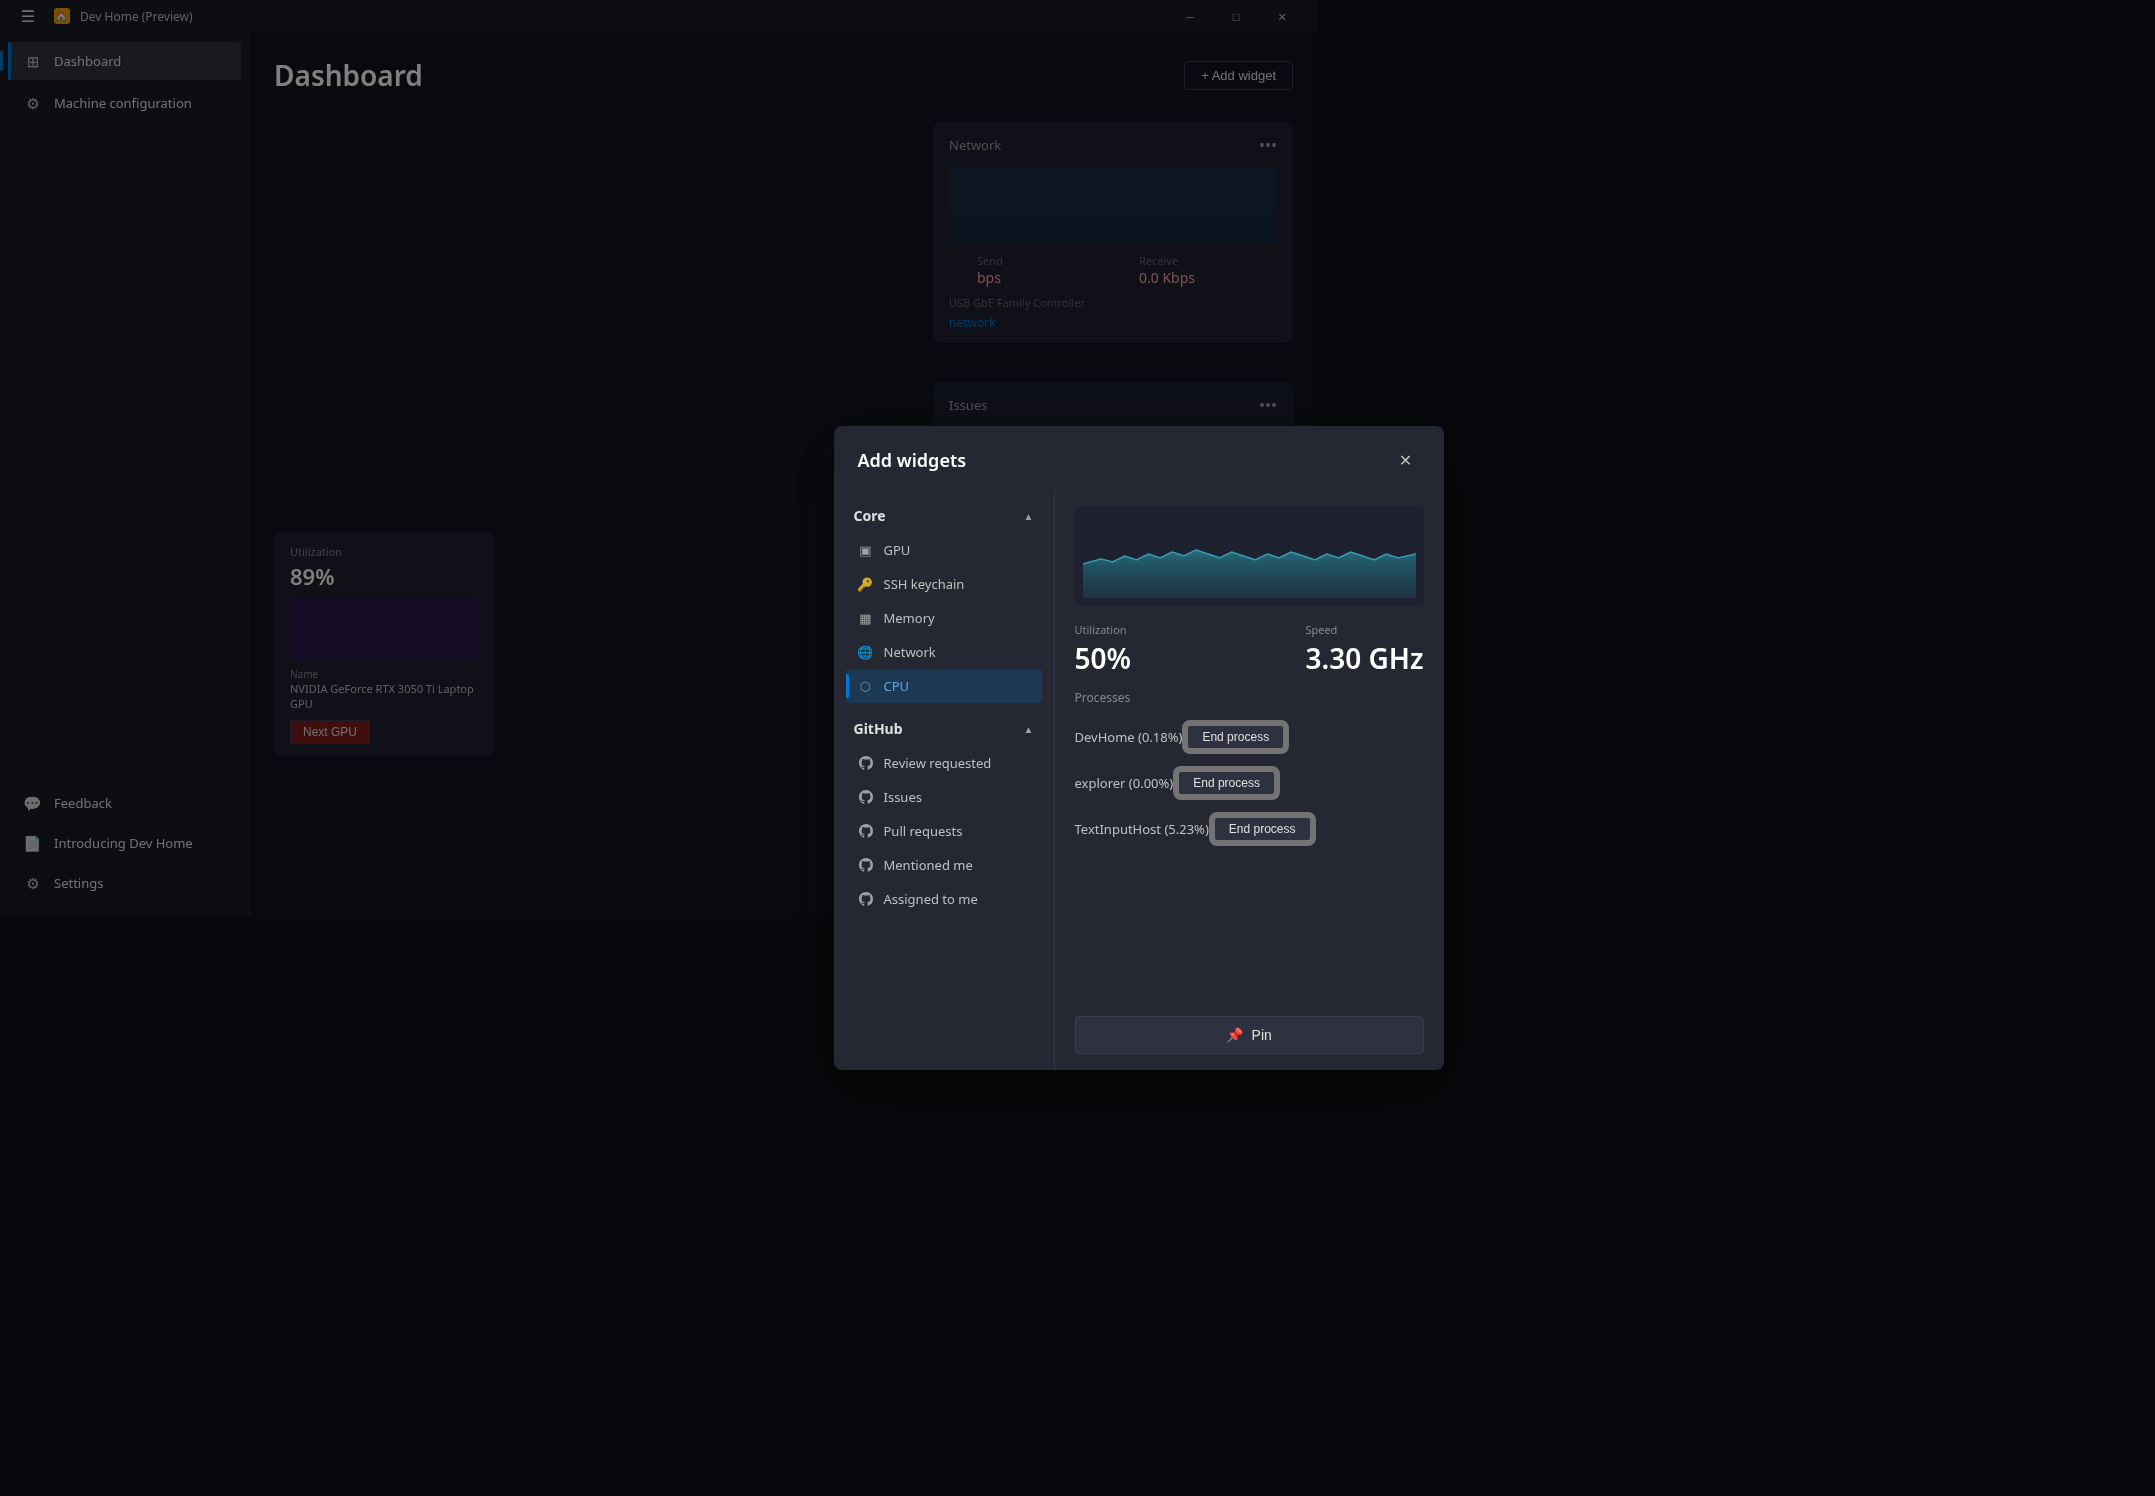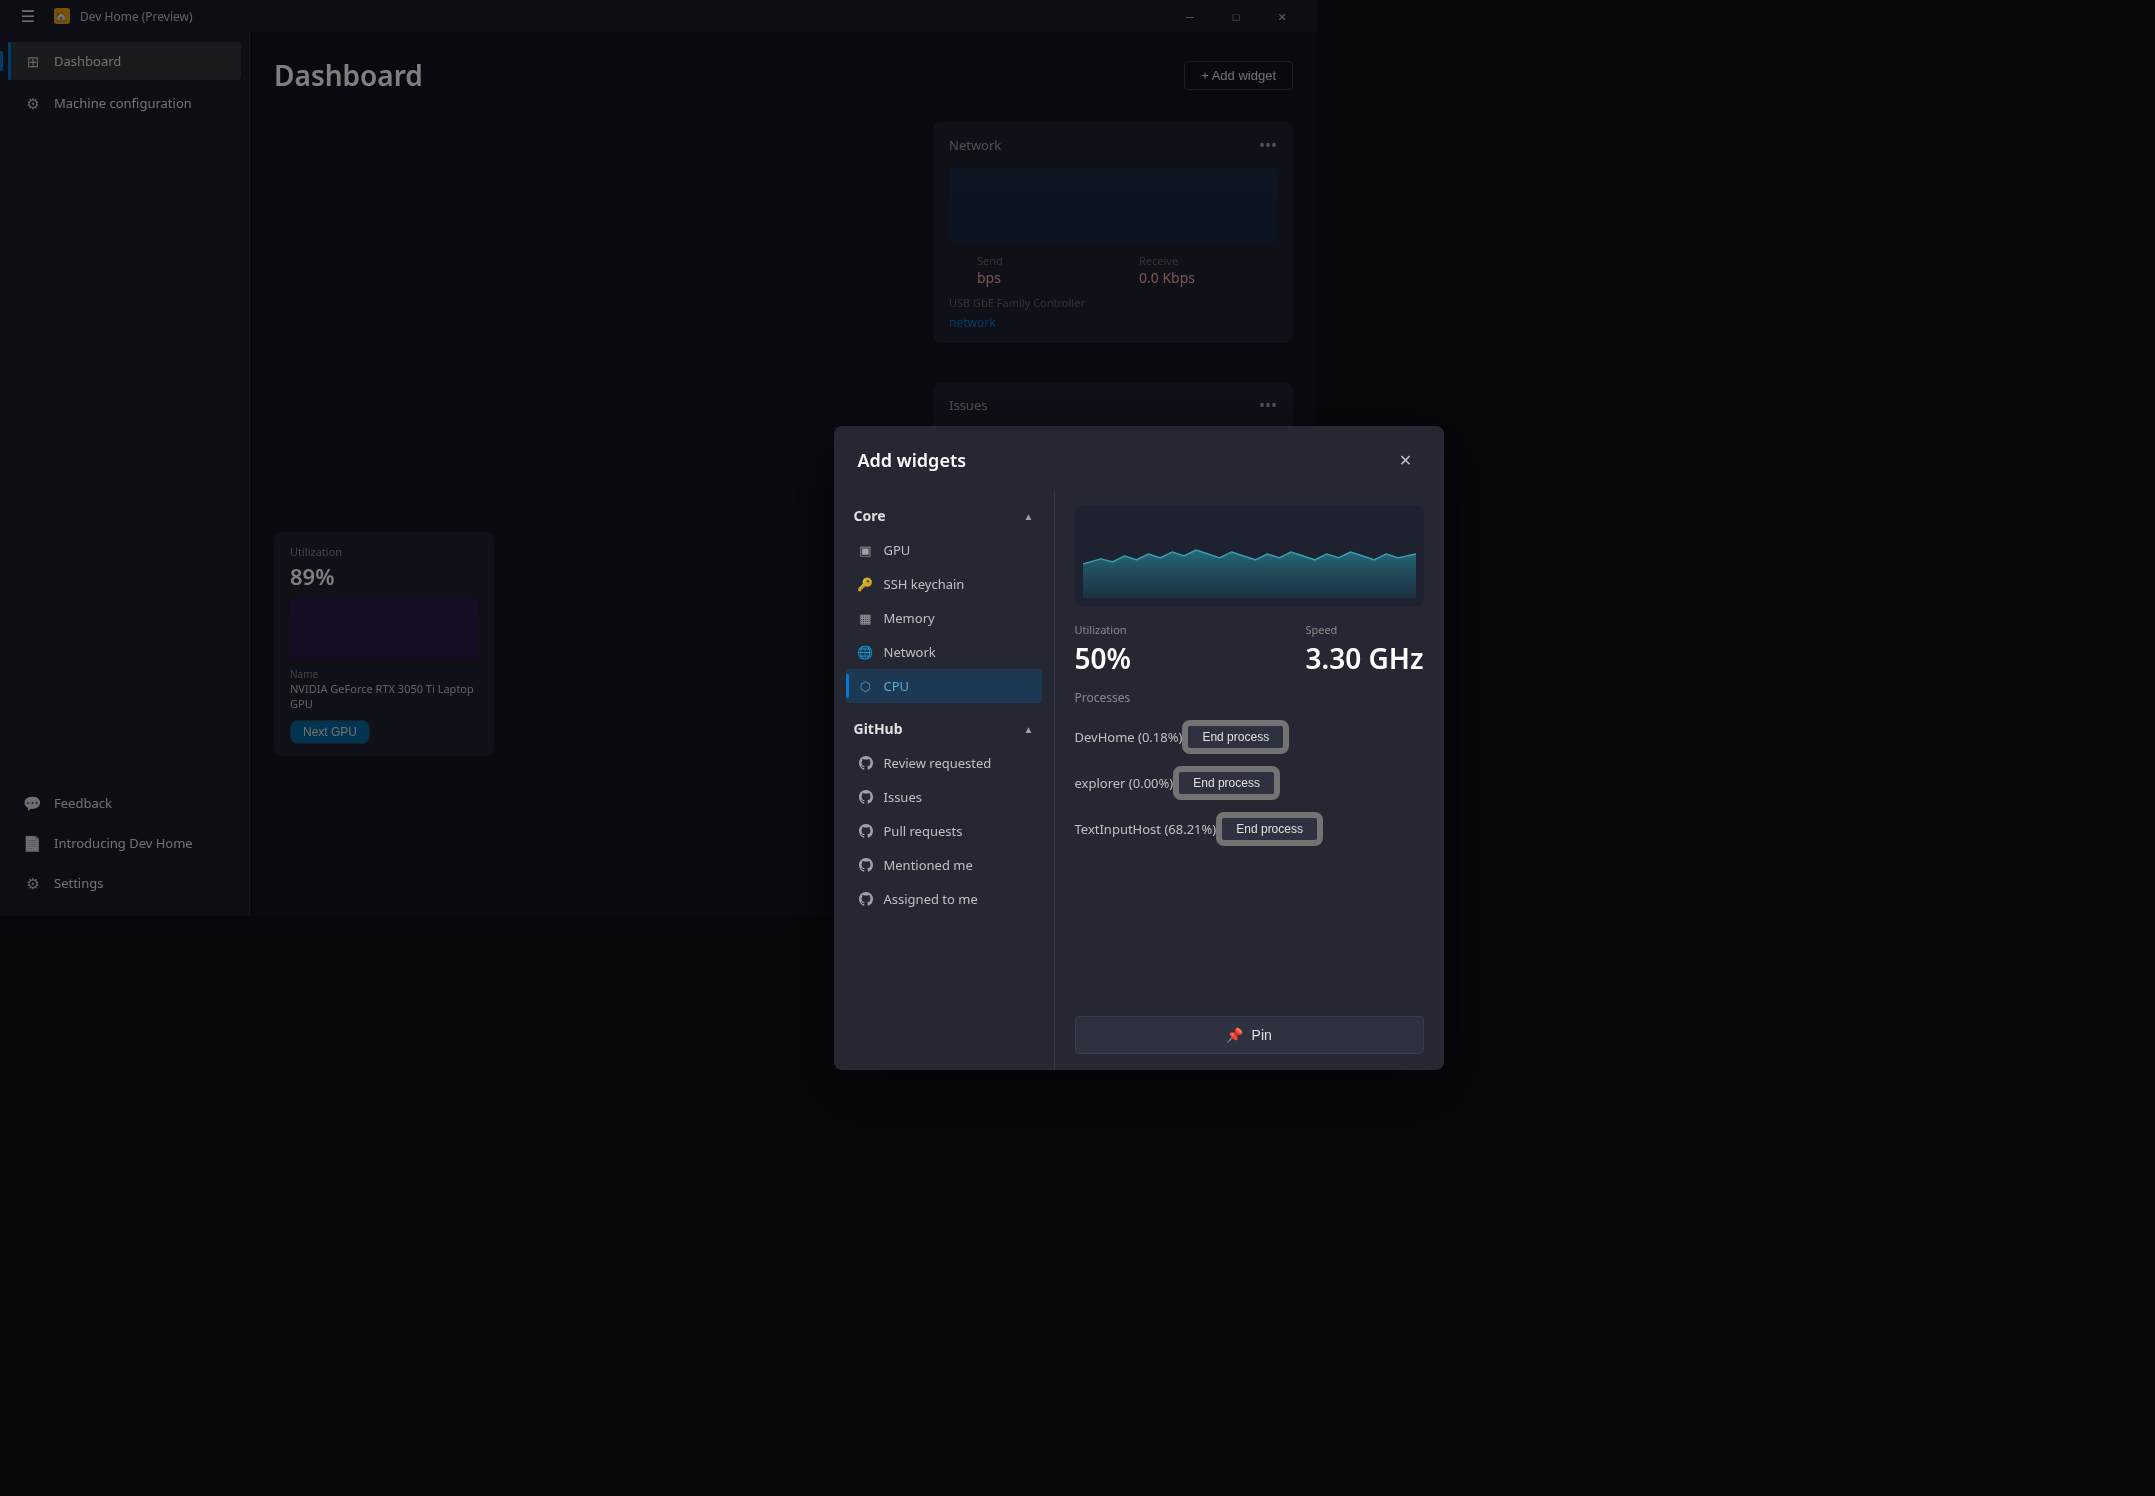"Next GPU" button { background: #0369a1 -> #7f1d1d; border-radius: 8px -> 0 }
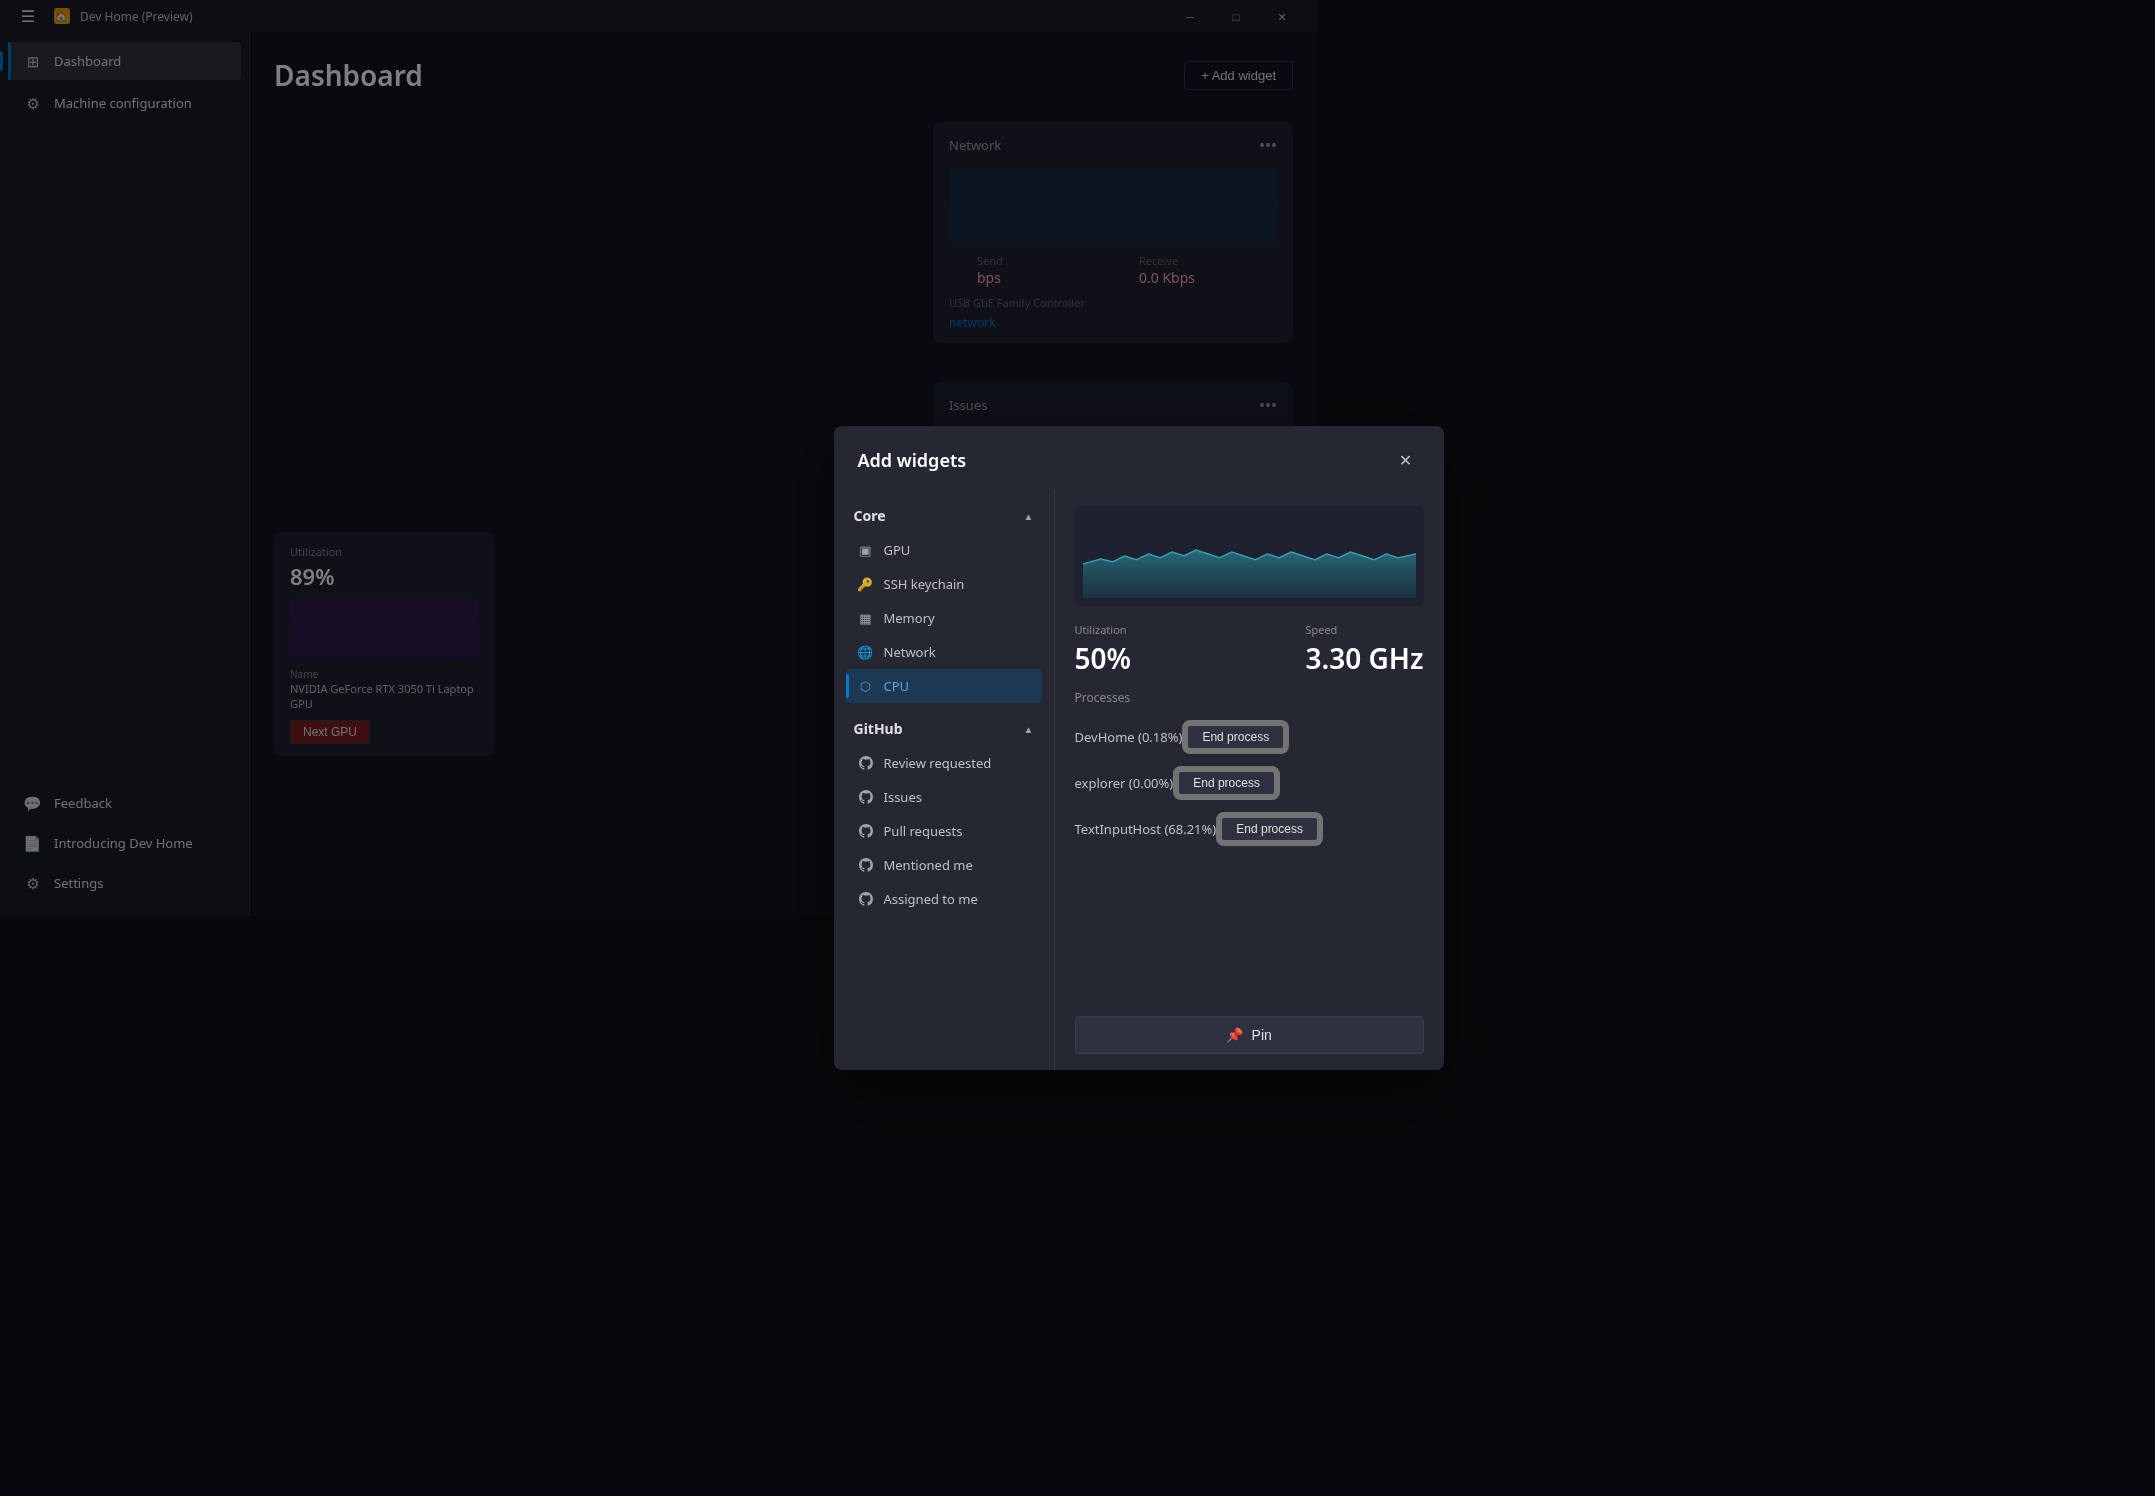"TextInputHost (68.21%)" span.process-name { text: 68.21% -> 5.23% }
